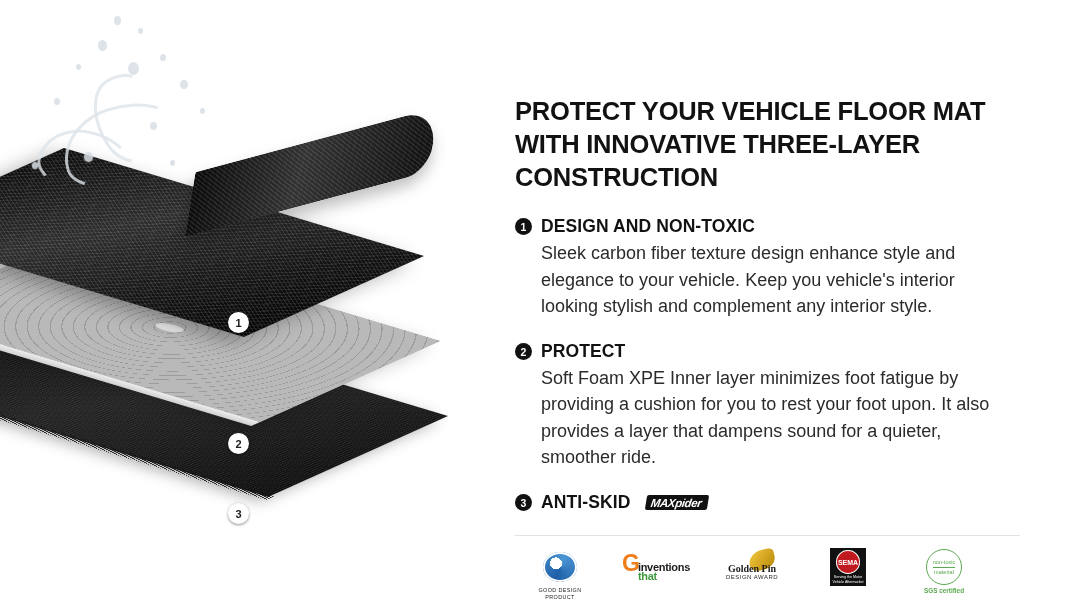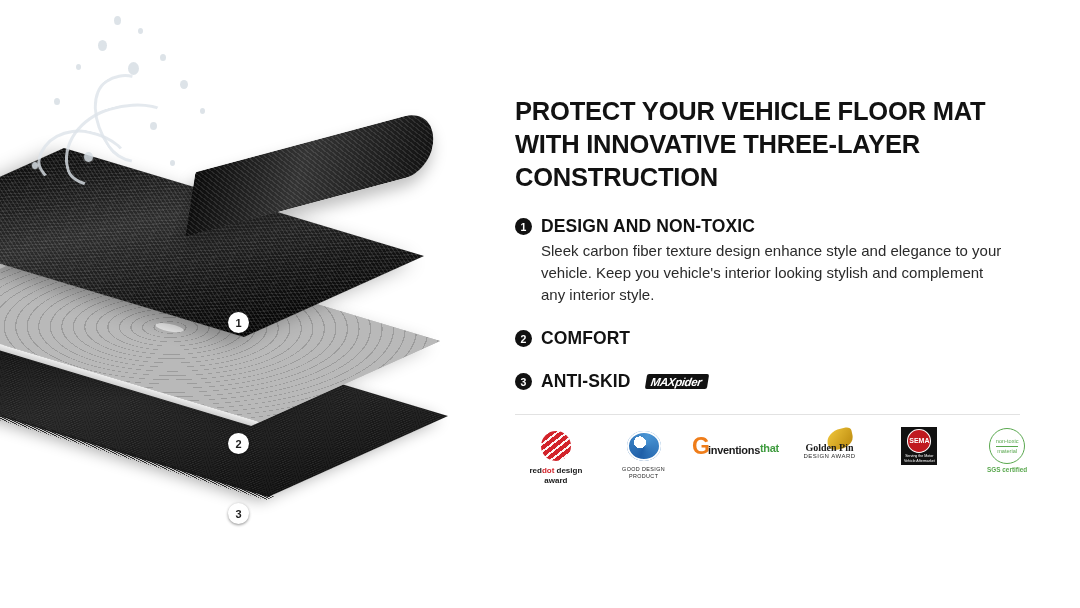"Sleek carbon fiber texture design" .feature-body { font-size: 15px -> 18px }
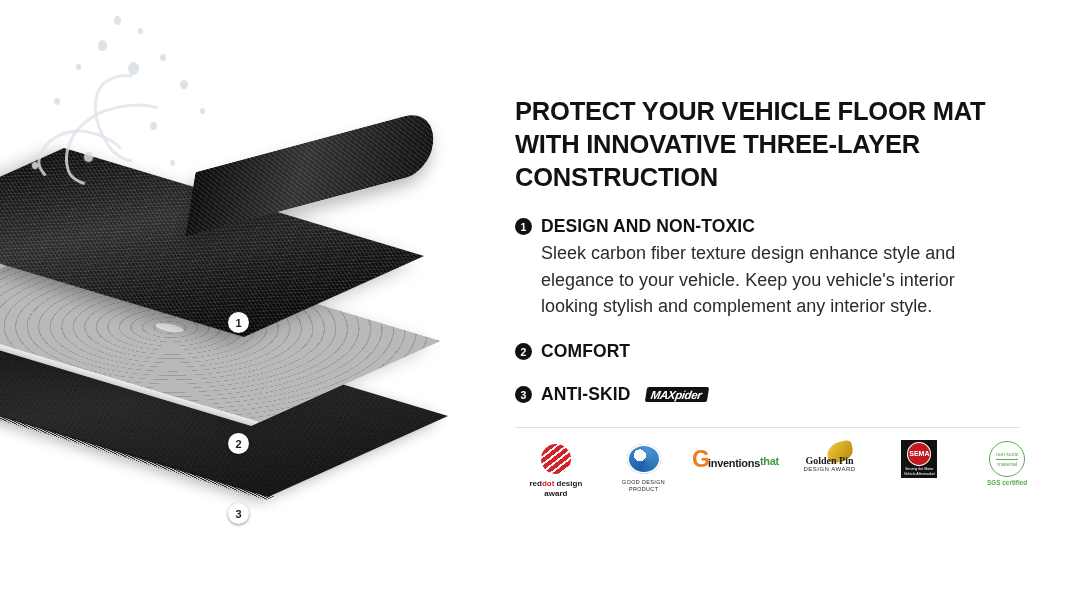"COMFORT" span.feature-title { text: COMFORT -> PROTECT }
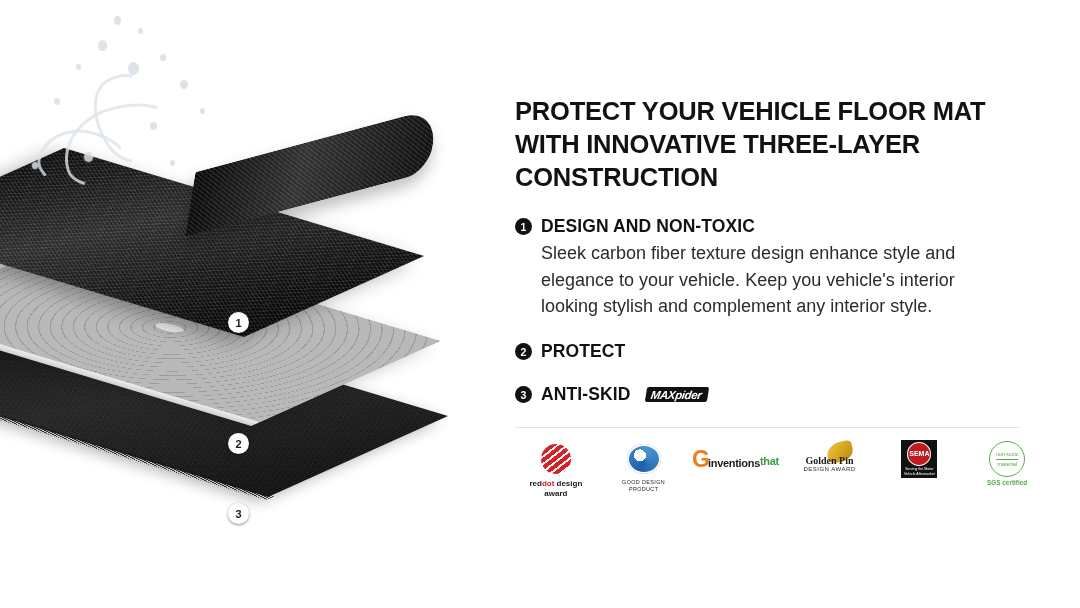"Soft Foam XPE Inner layer" p.feature-body { html: none -> <p>Soft Foam XPE Inner layer minimizes foot fatigue by providing a cushion for you to rest your foot upon. It also provides a layer that dampens sound for a quieter, smoother ride.</p> }
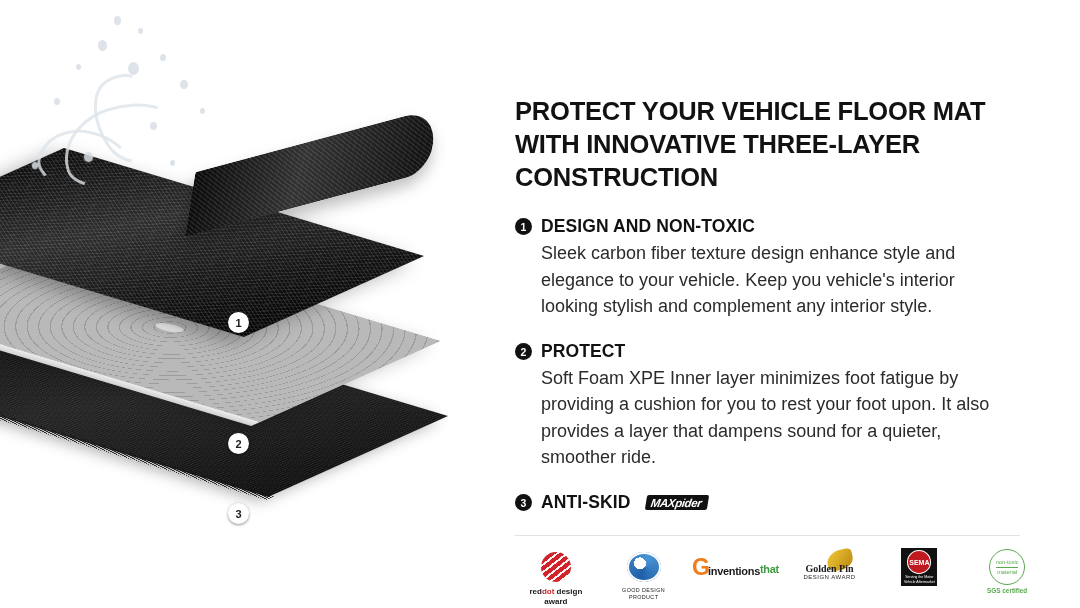"inventions" .ig-stack { flex-direction: row -> column }
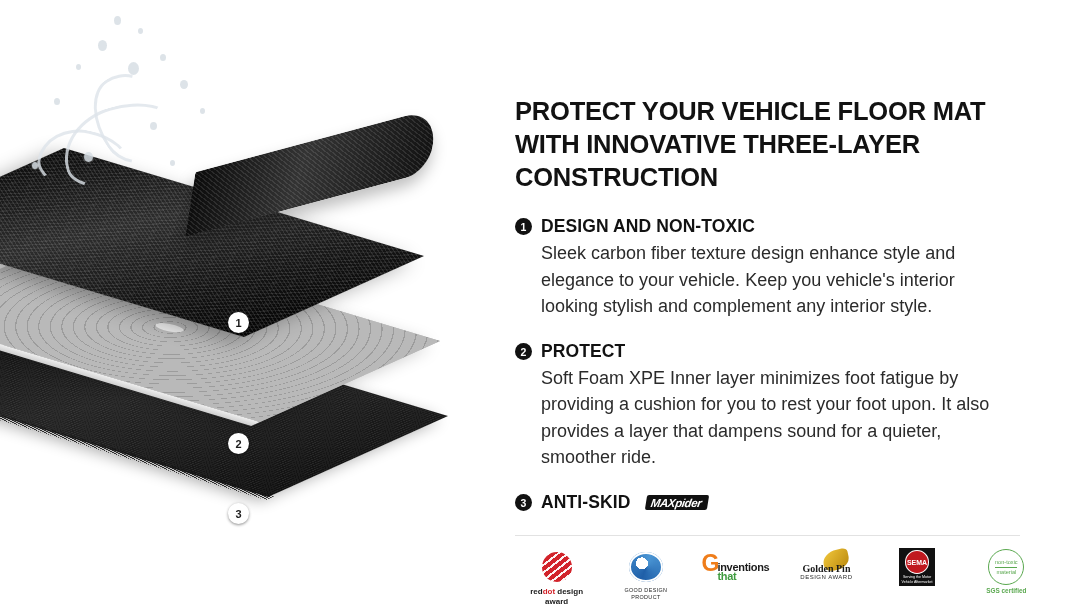"reddot design award" div.award { html: <div> <div> <div></div> </div> <div><span>red</span><span>dot</span><span> design award</span></div> </div> -> none }
